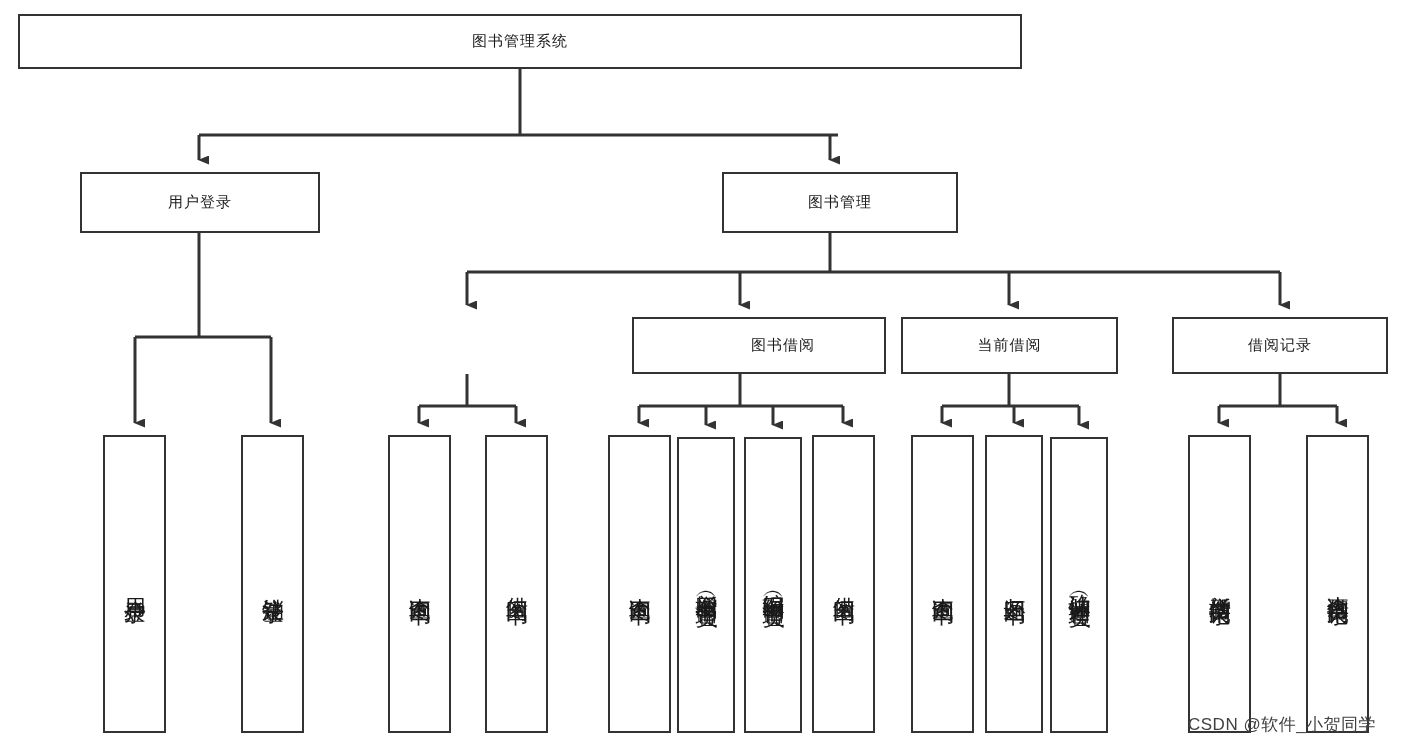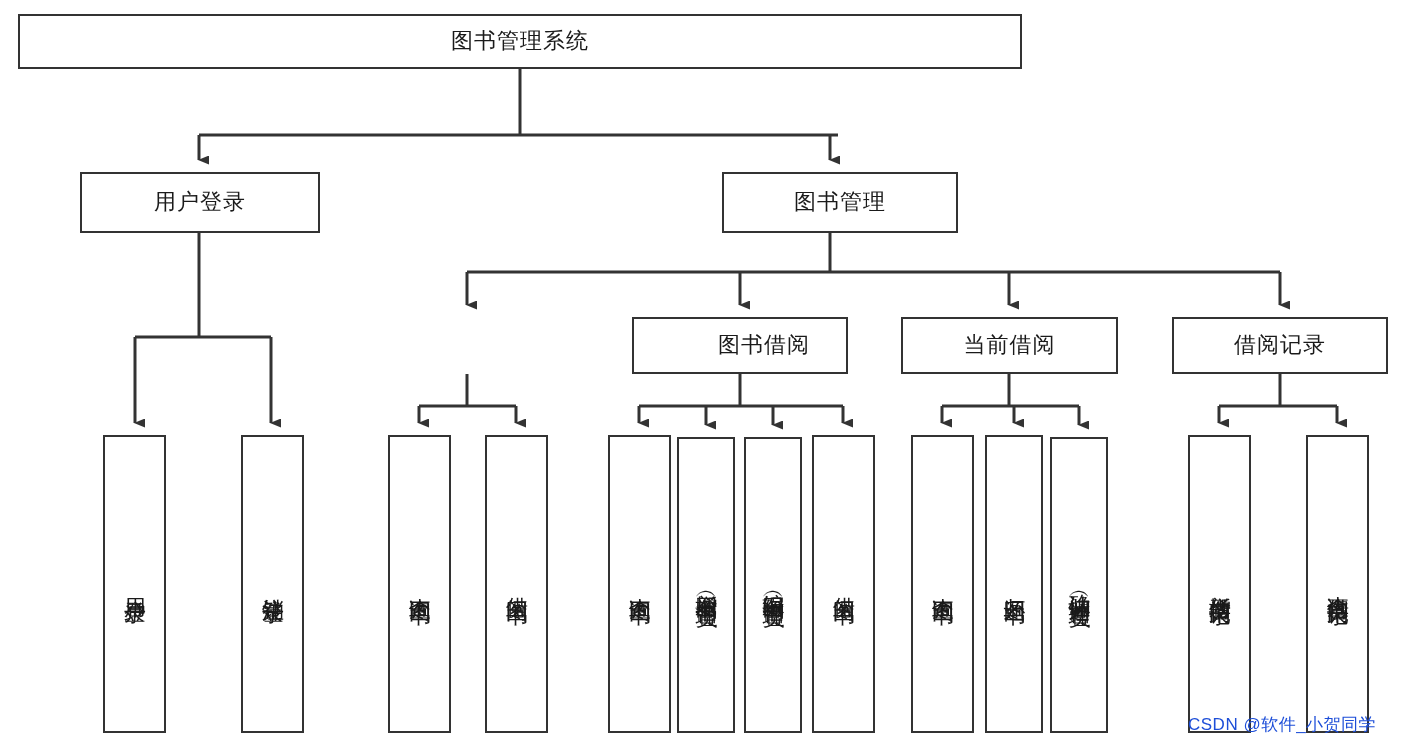"图书管理系统" .node.horiz { font-size: 22px -> 15px }
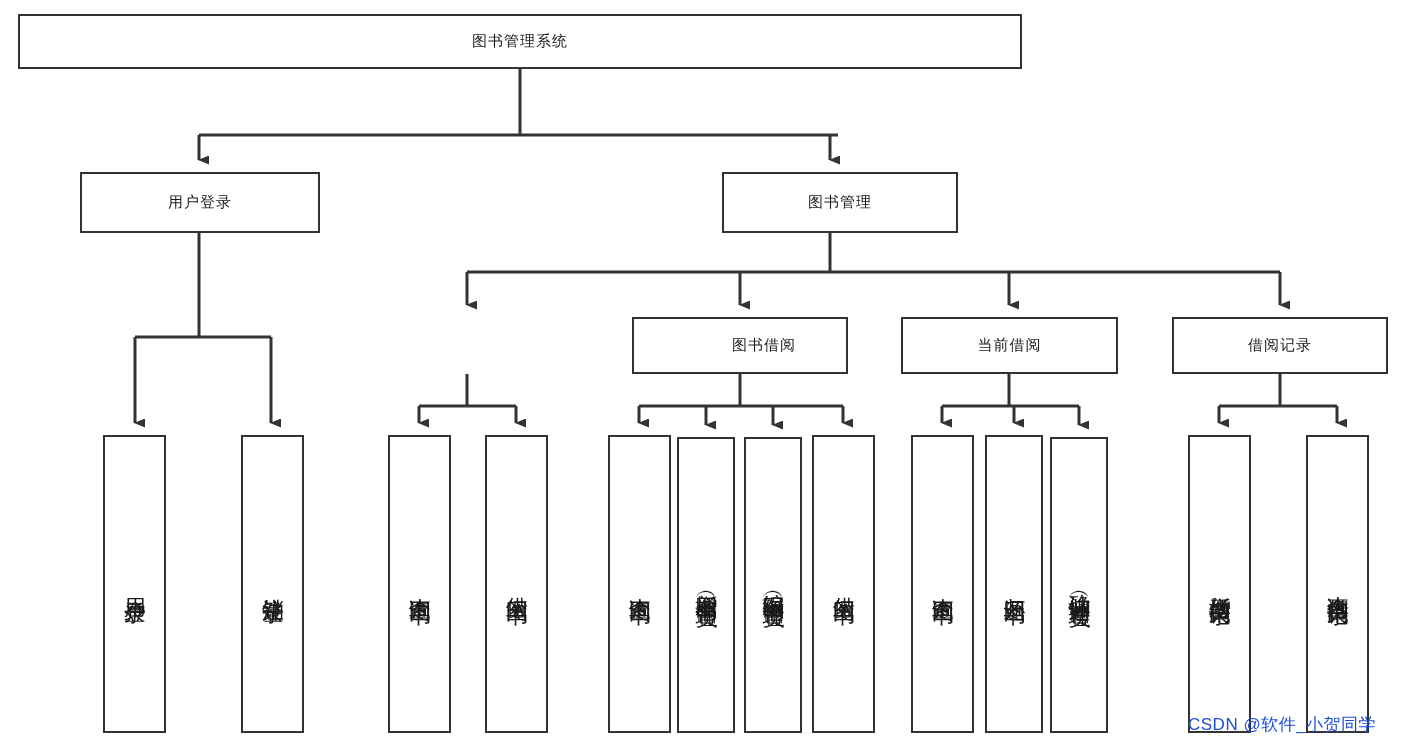"图书借阅" div.node { width: 216px -> 254px }
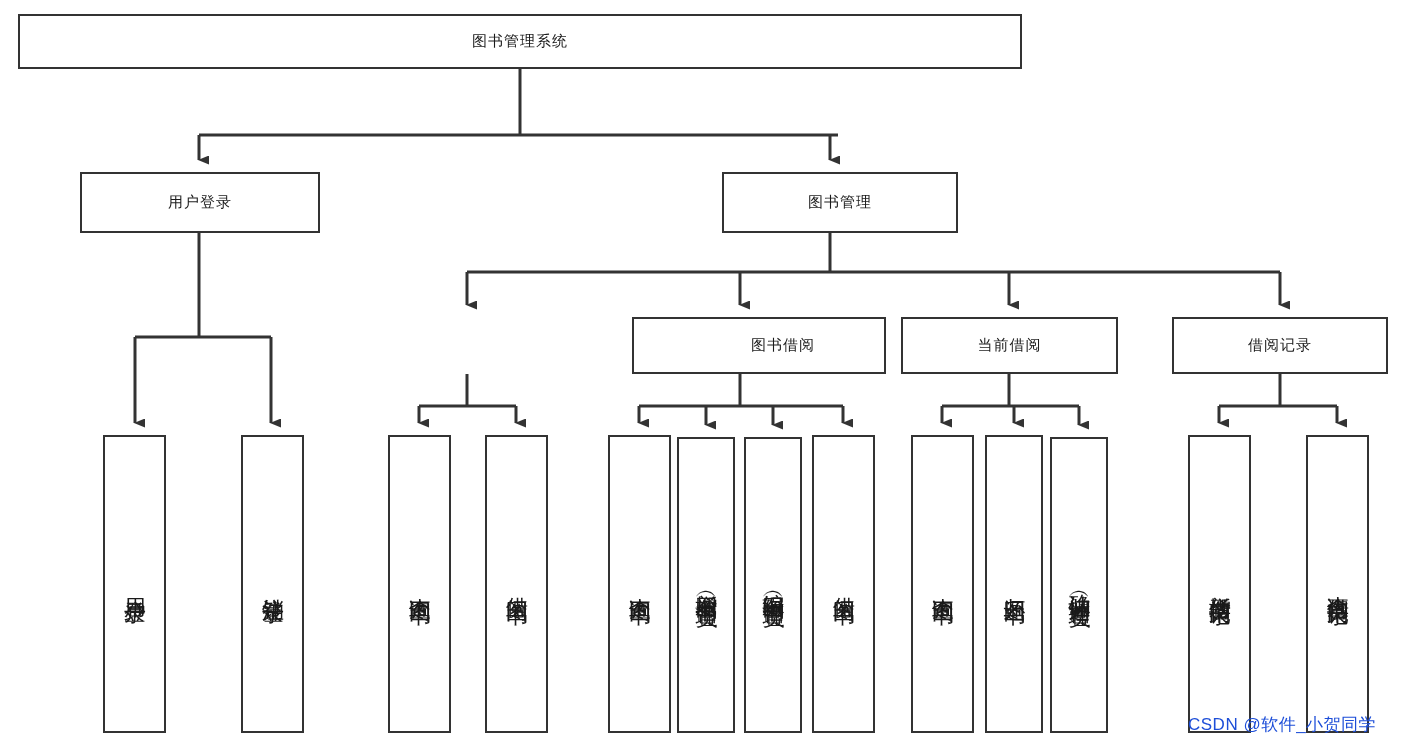"CSDN @软件_小贺同学" #watermark { color: #1d4ed8 -> #404040 }
